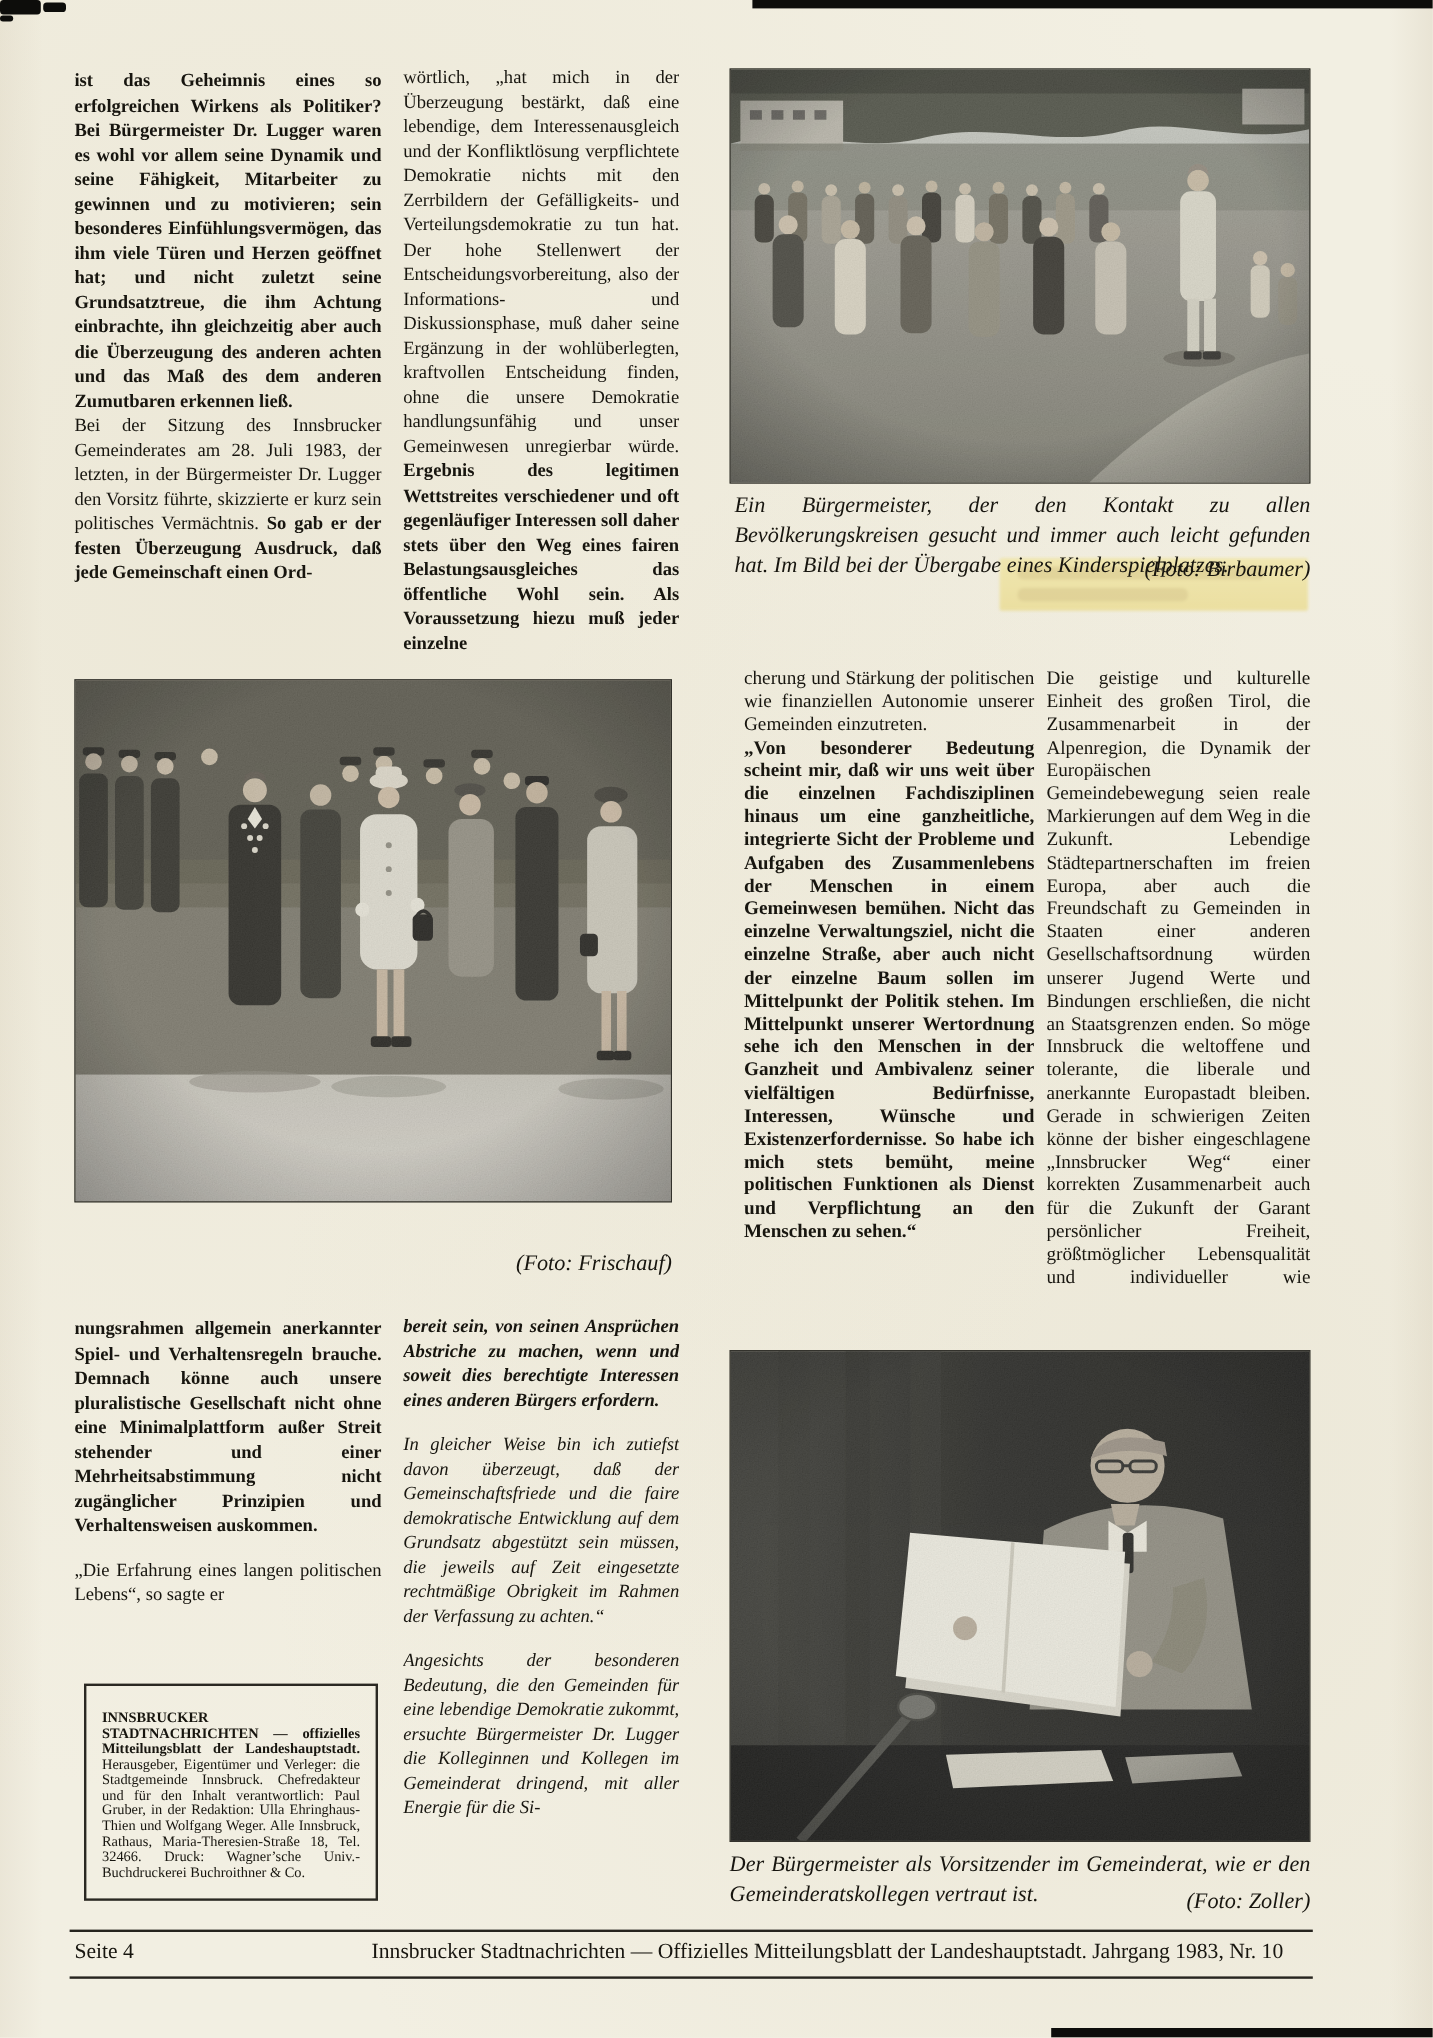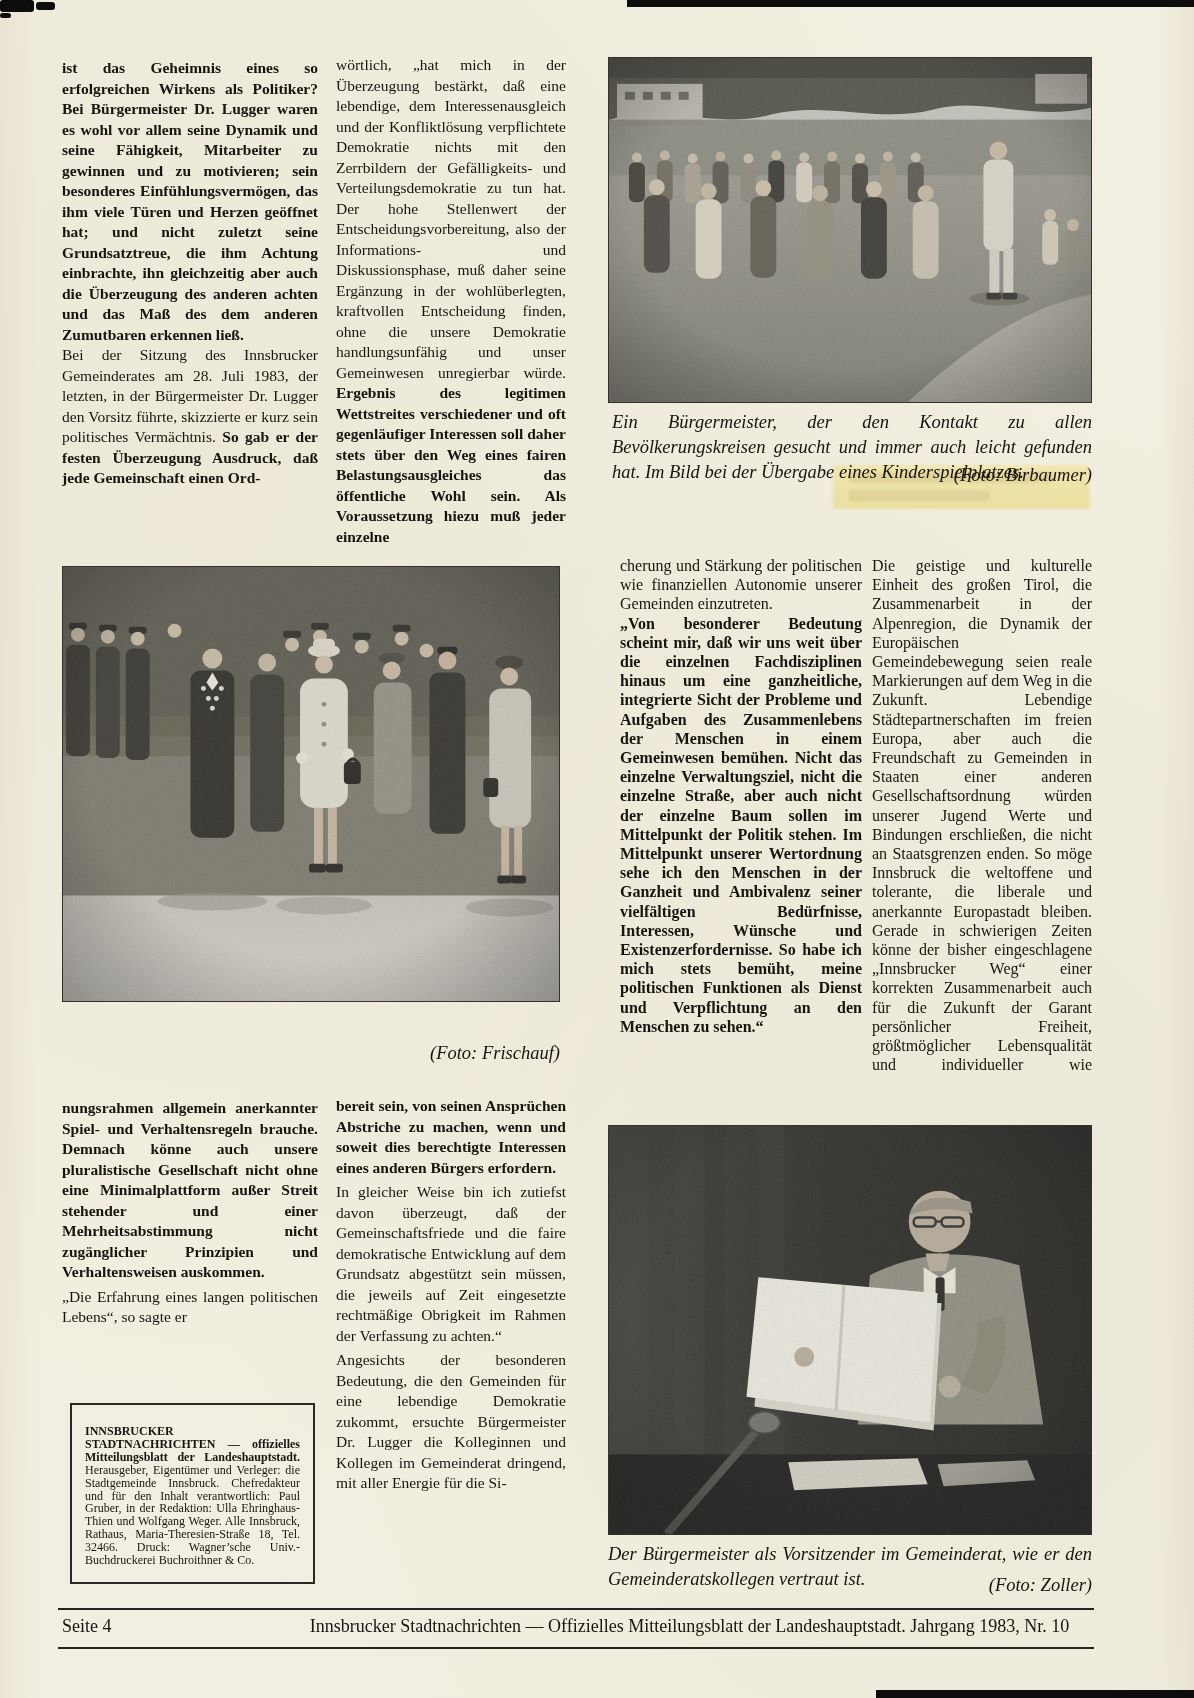"bereit sein, von seinen Ansprüchen" section.col { font-style: none -> italic }
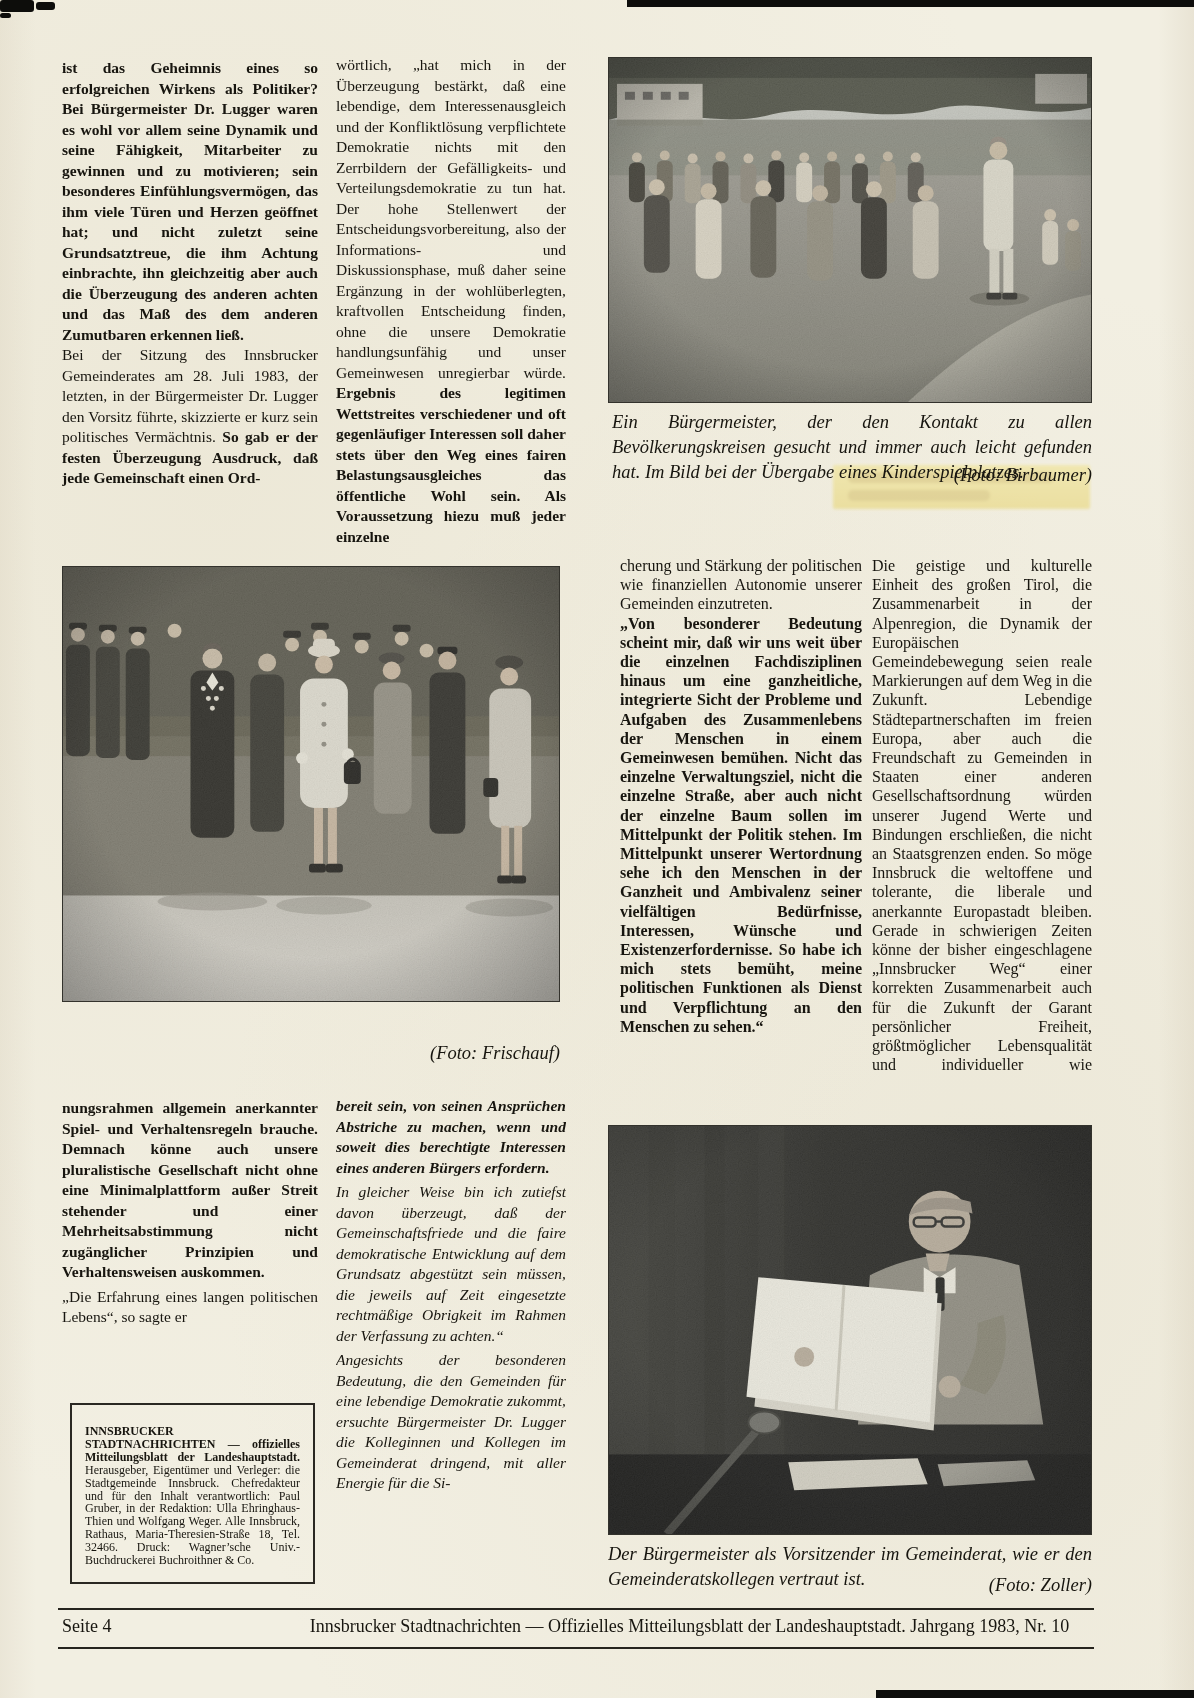"In gleicher Weise bin ich" .col.gapped p + p { margin-top: 4px -> 16px }
